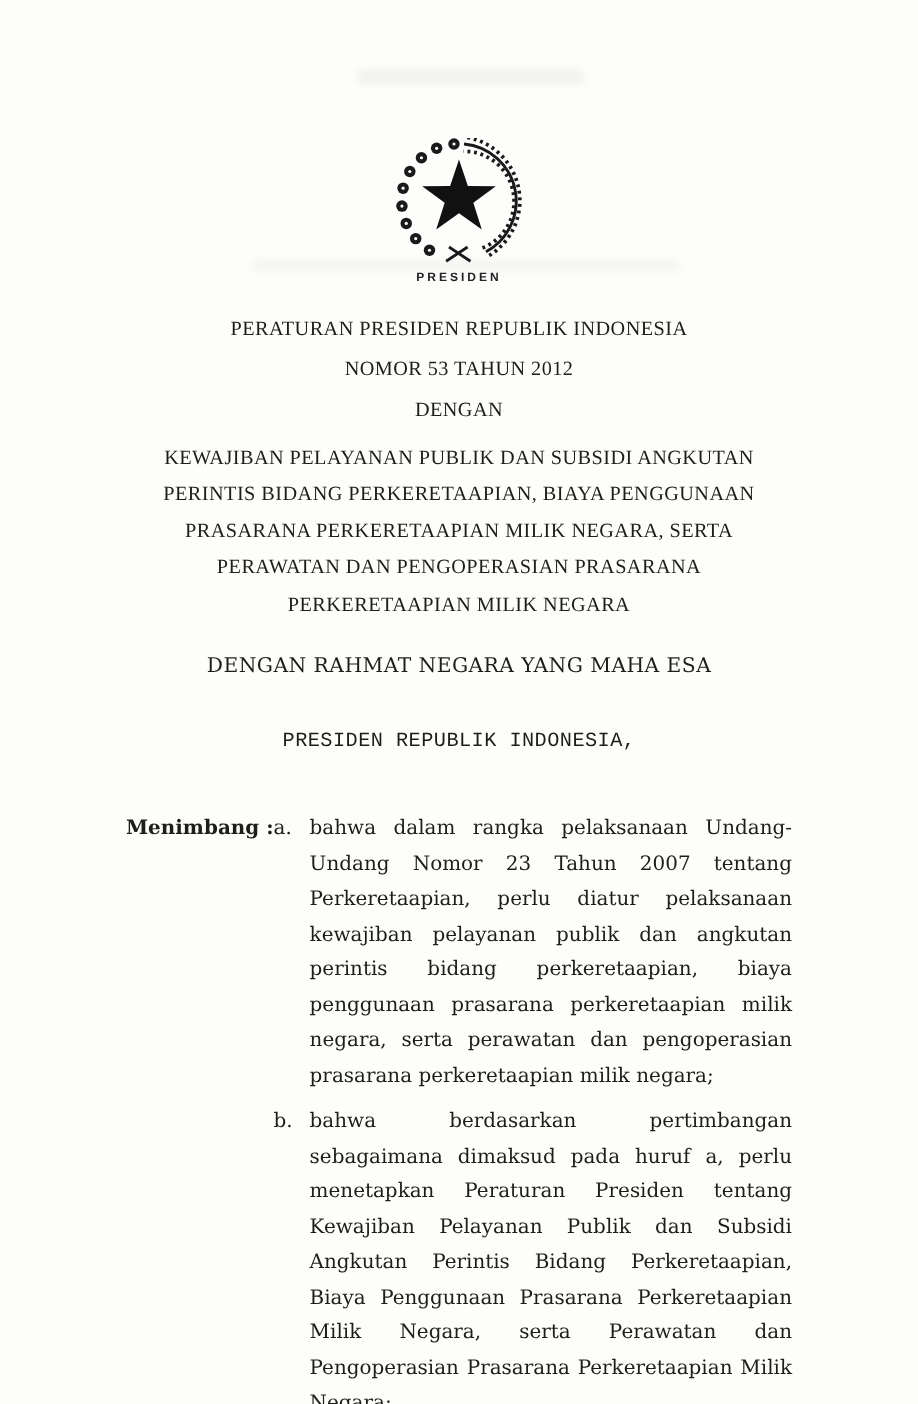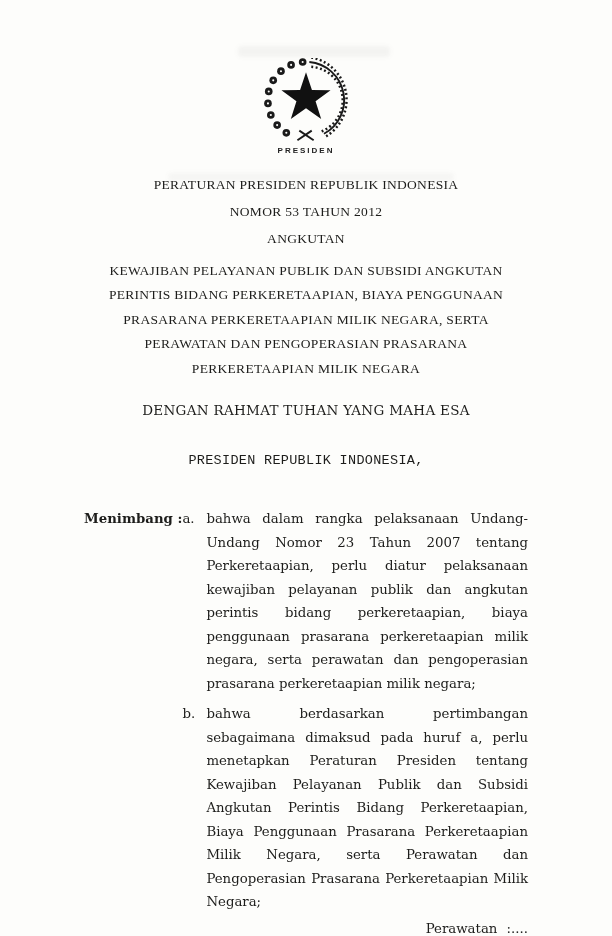"PRESIDEN" .letterhead { padding-top: 58px -> 92px }
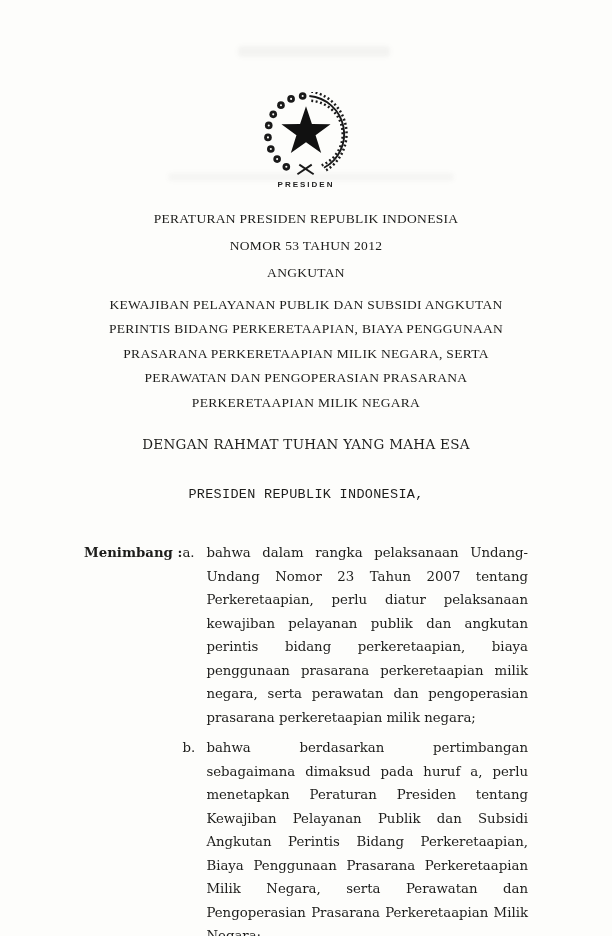"ANGKUTAN" div.t-line { text: ANGKUTAN -> DENGAN }
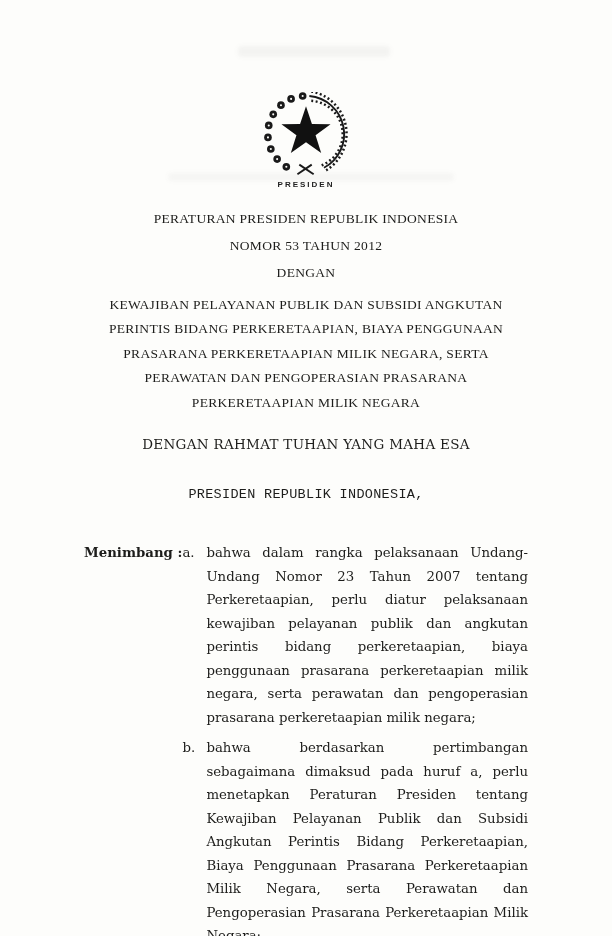"DENGAN RAHMAT TUHAN YANG MAHA" div.invocation { text: TUHAN -> NEGARA }
